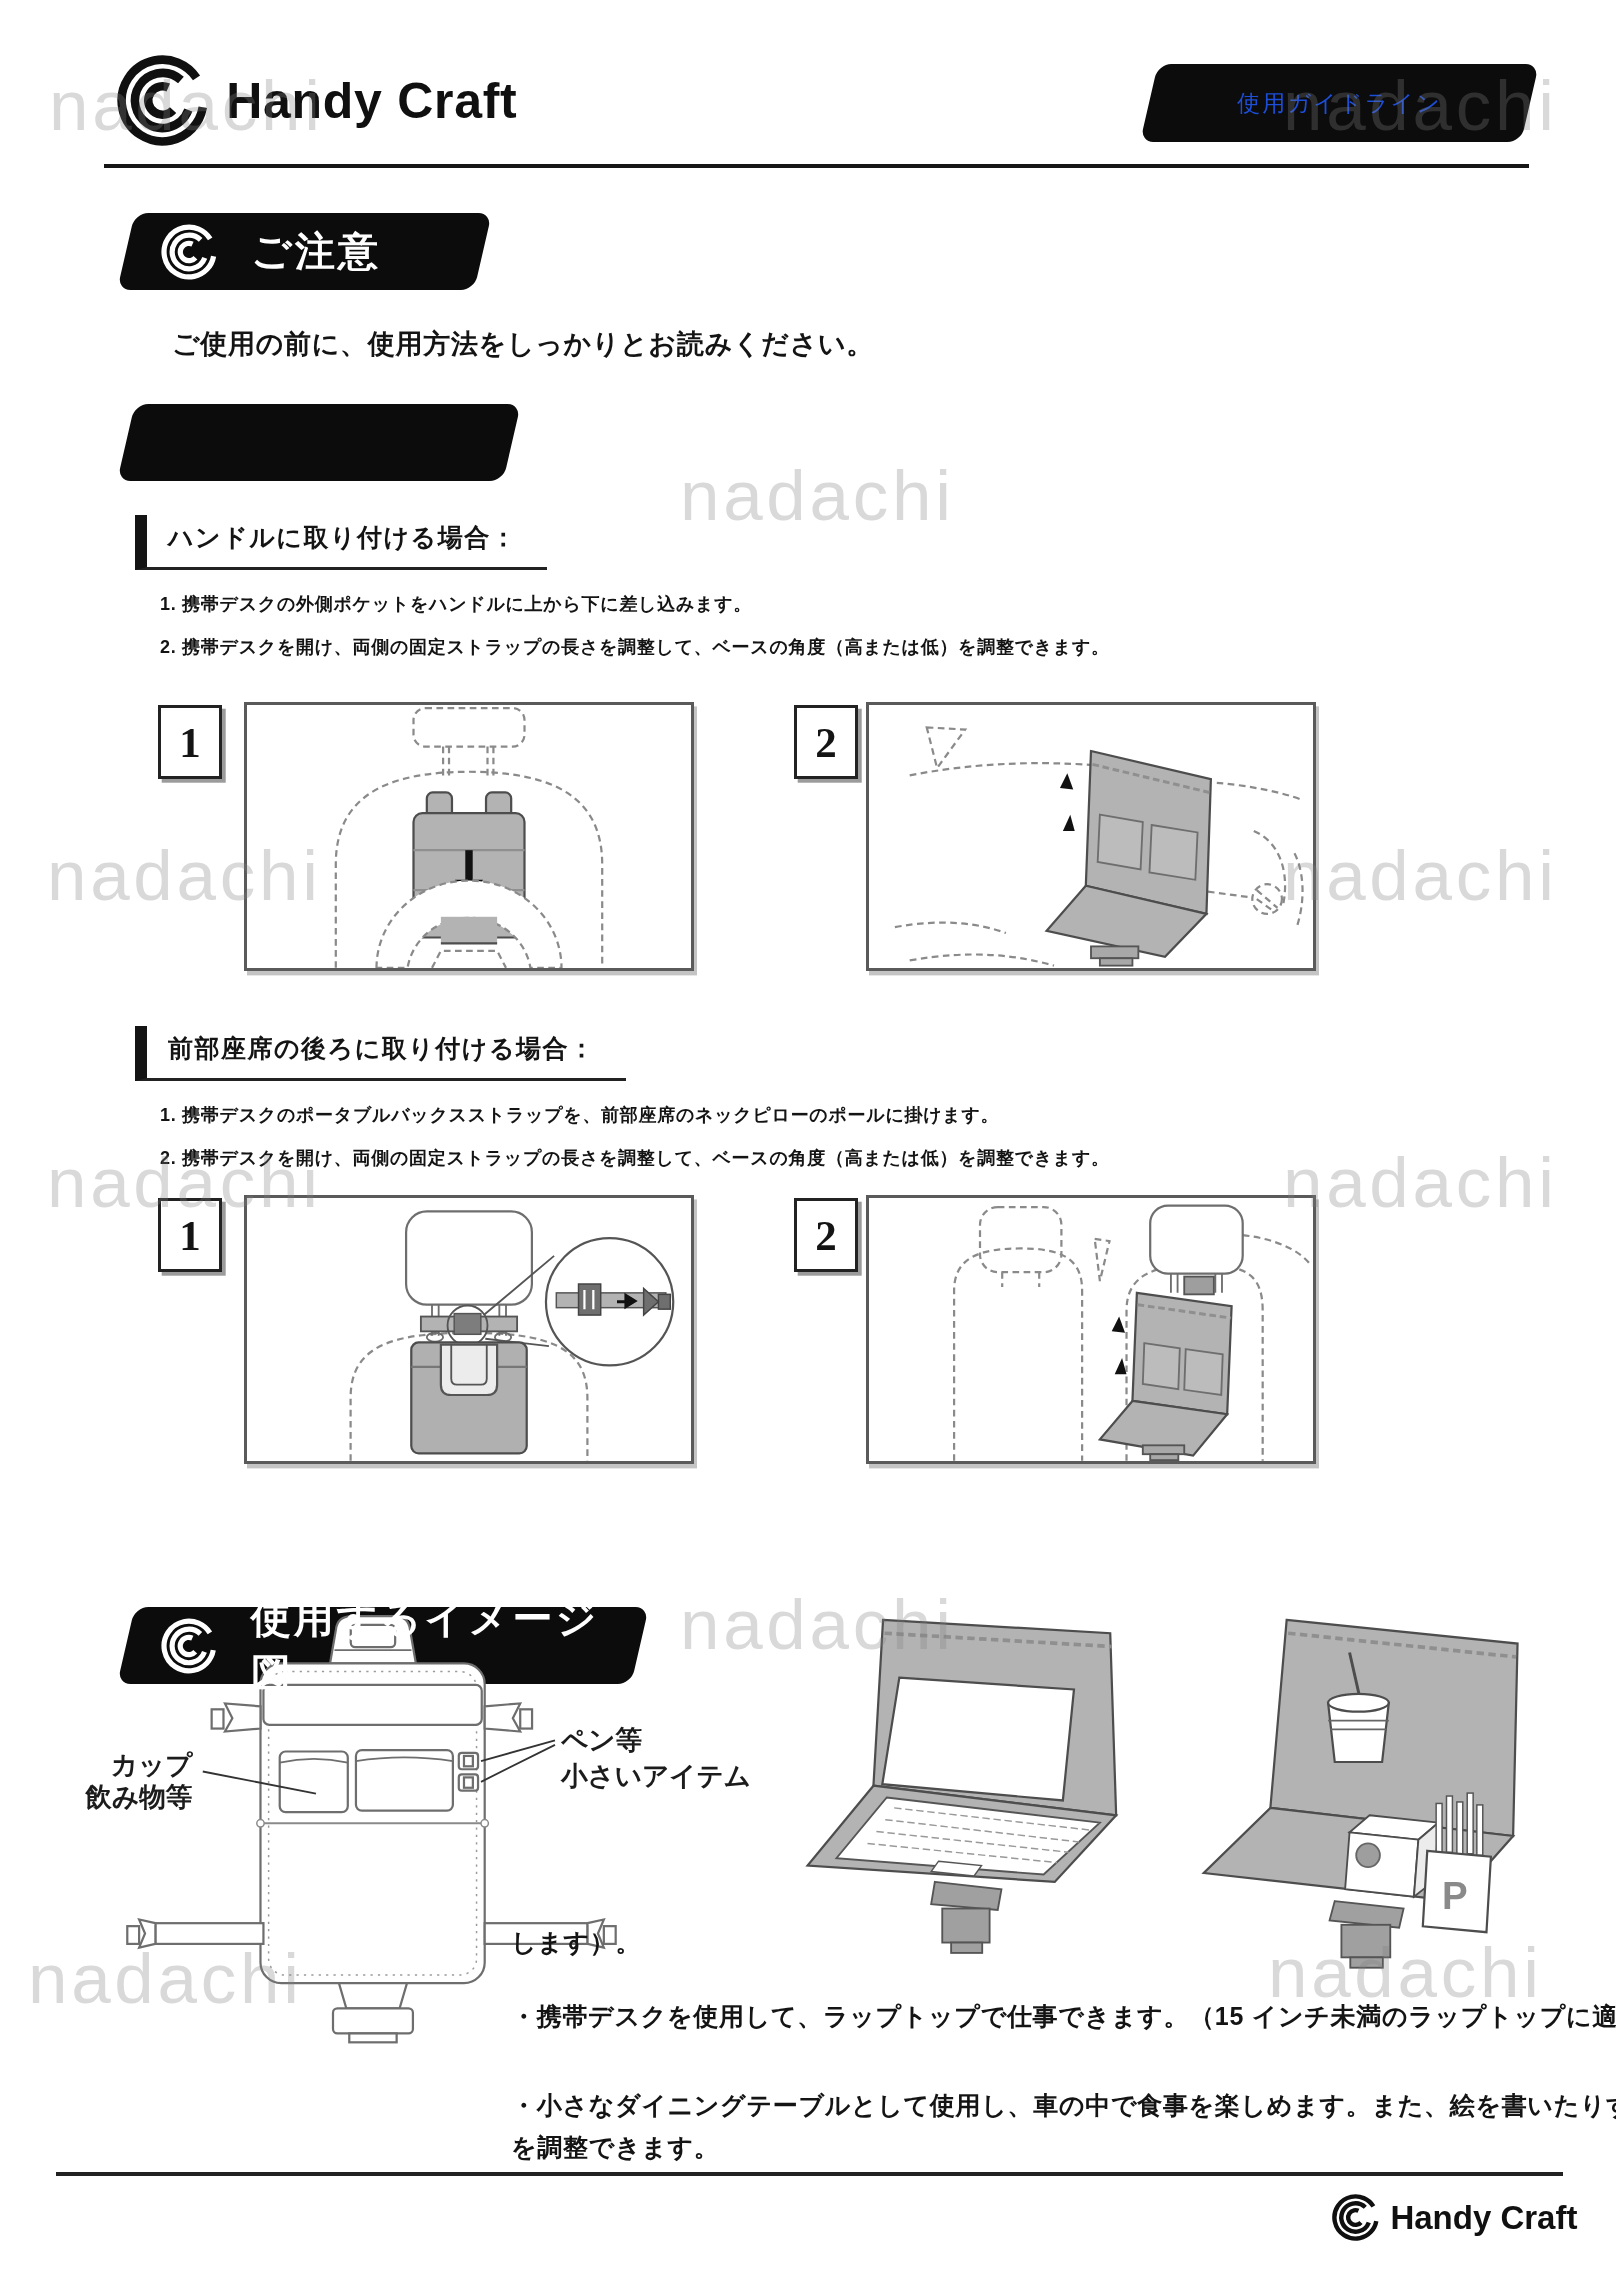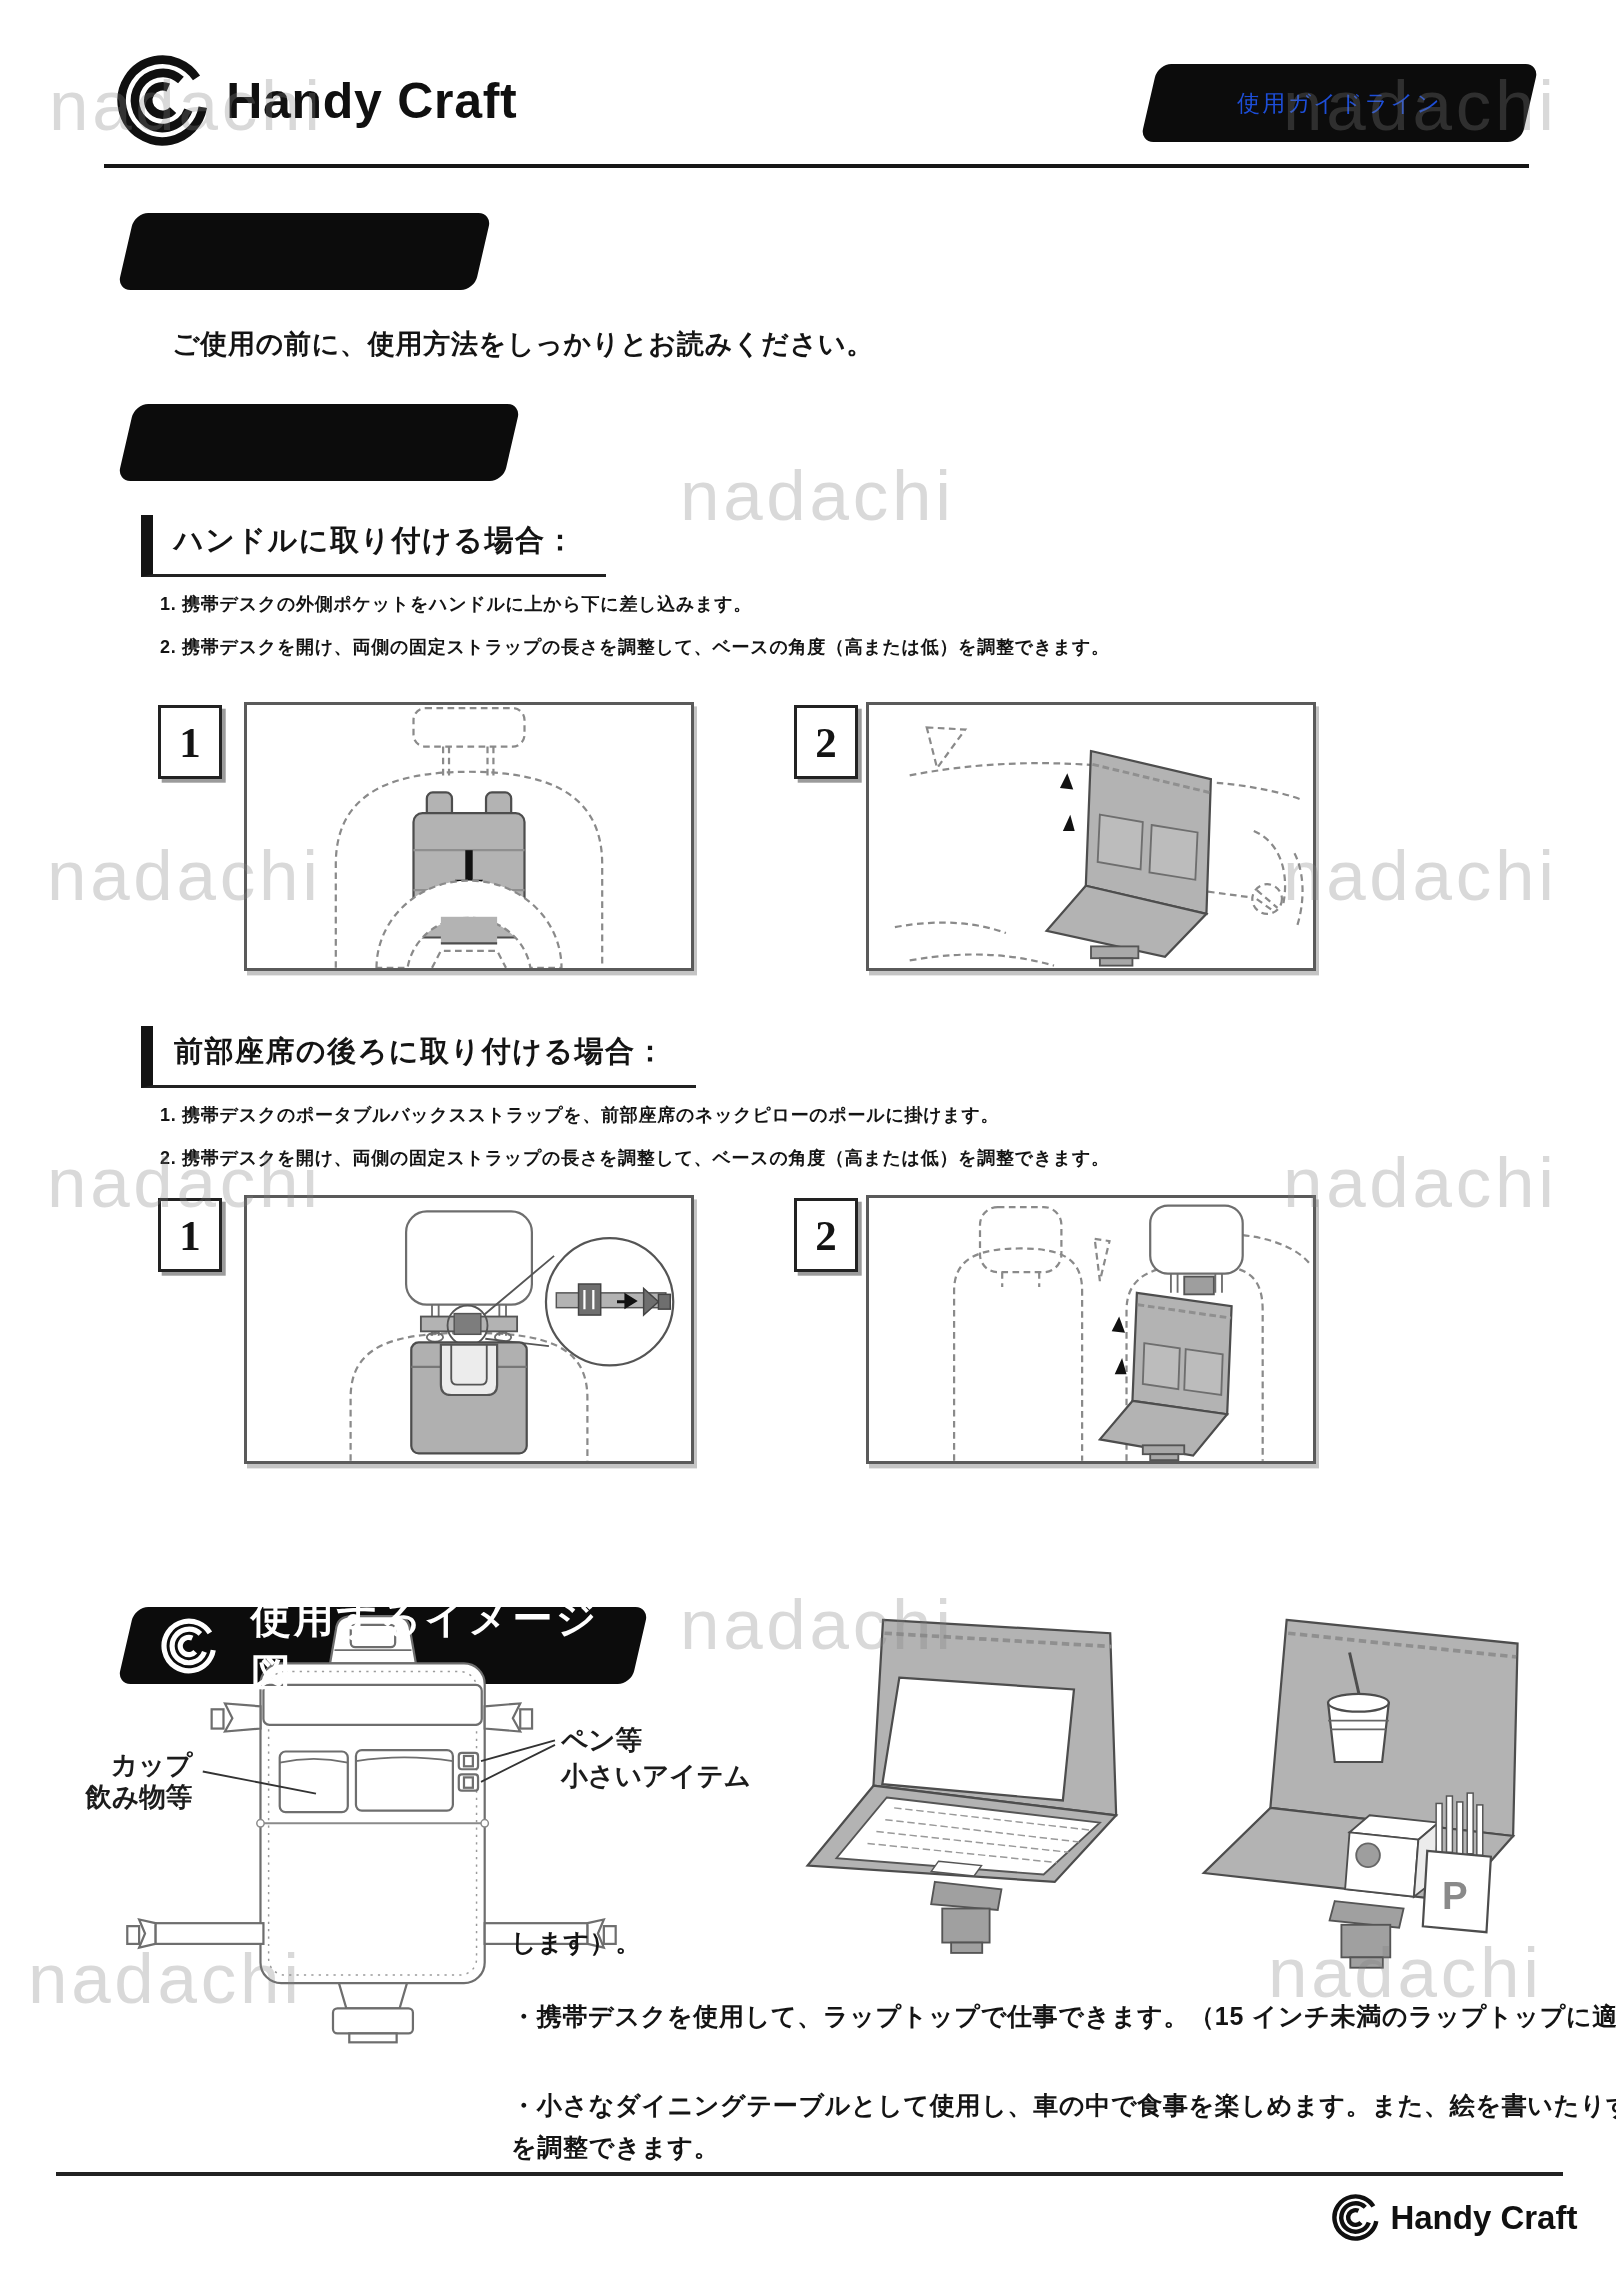"ご注意" span.inner { html: none -> <span> <svg> <g> <circle></circle> <circle></circle> <circle></circle> </g> </svg> <span>ご注意</span> </span> }
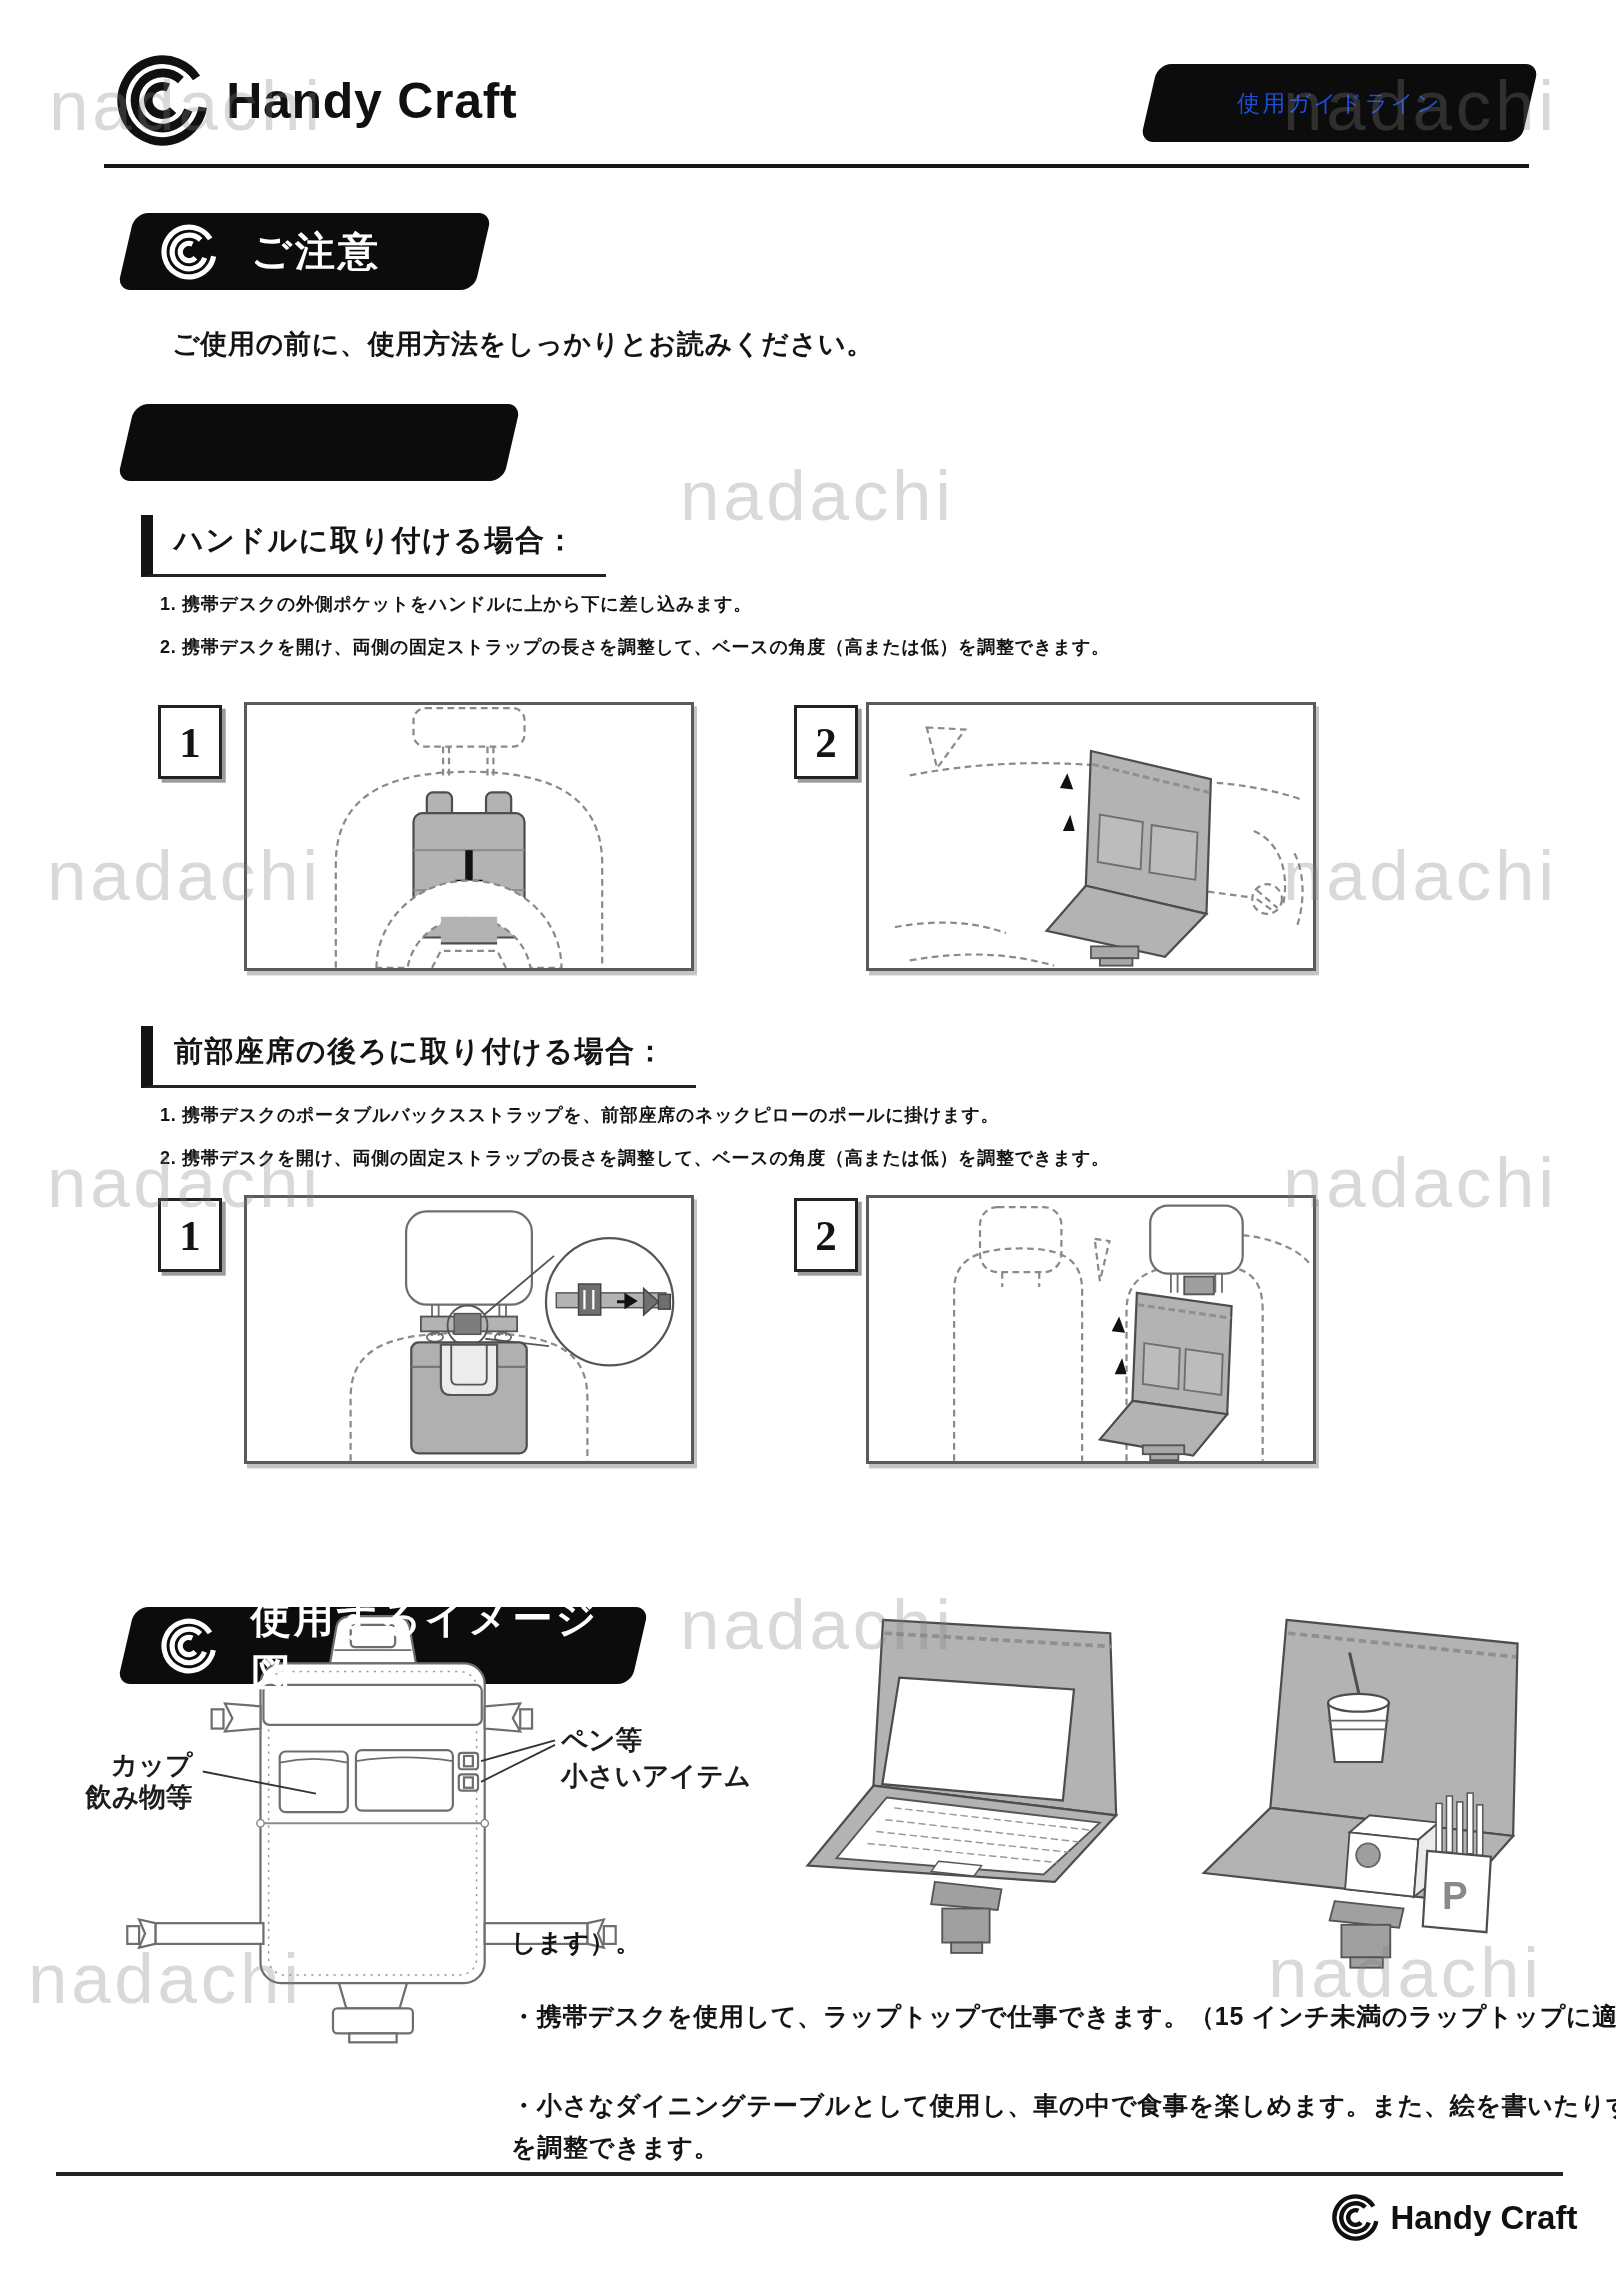"ハンドルに取り付ける場合：" .subhead { font-size: 29px -> 25px; left: 141px -> 135px }
